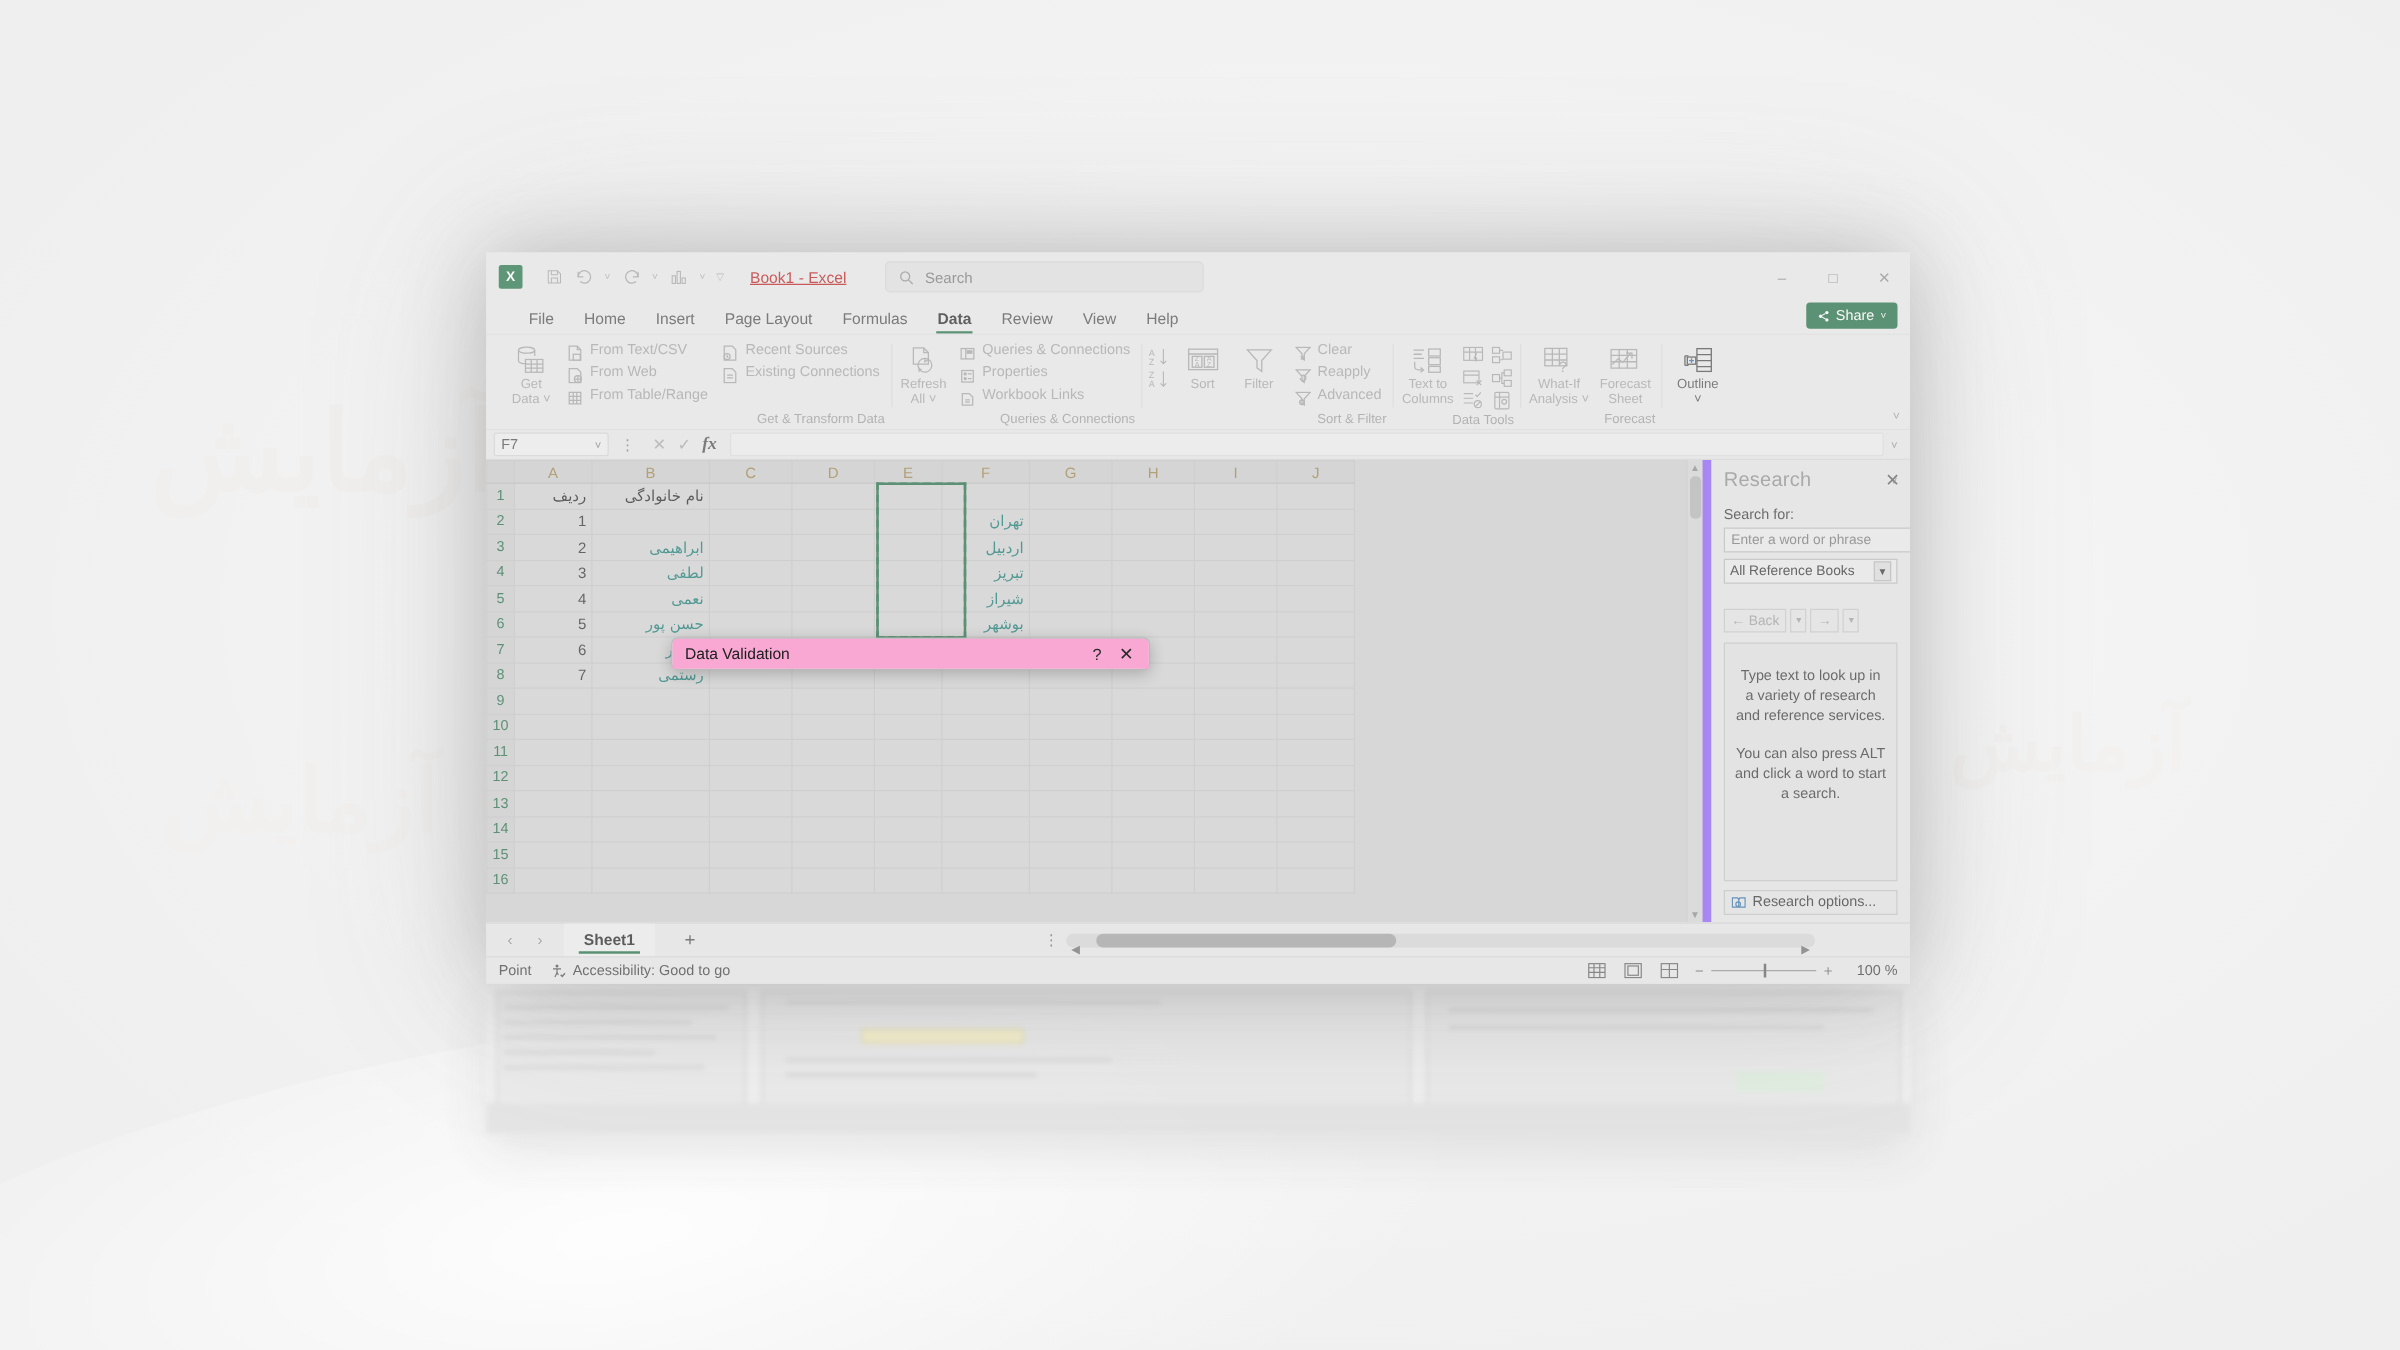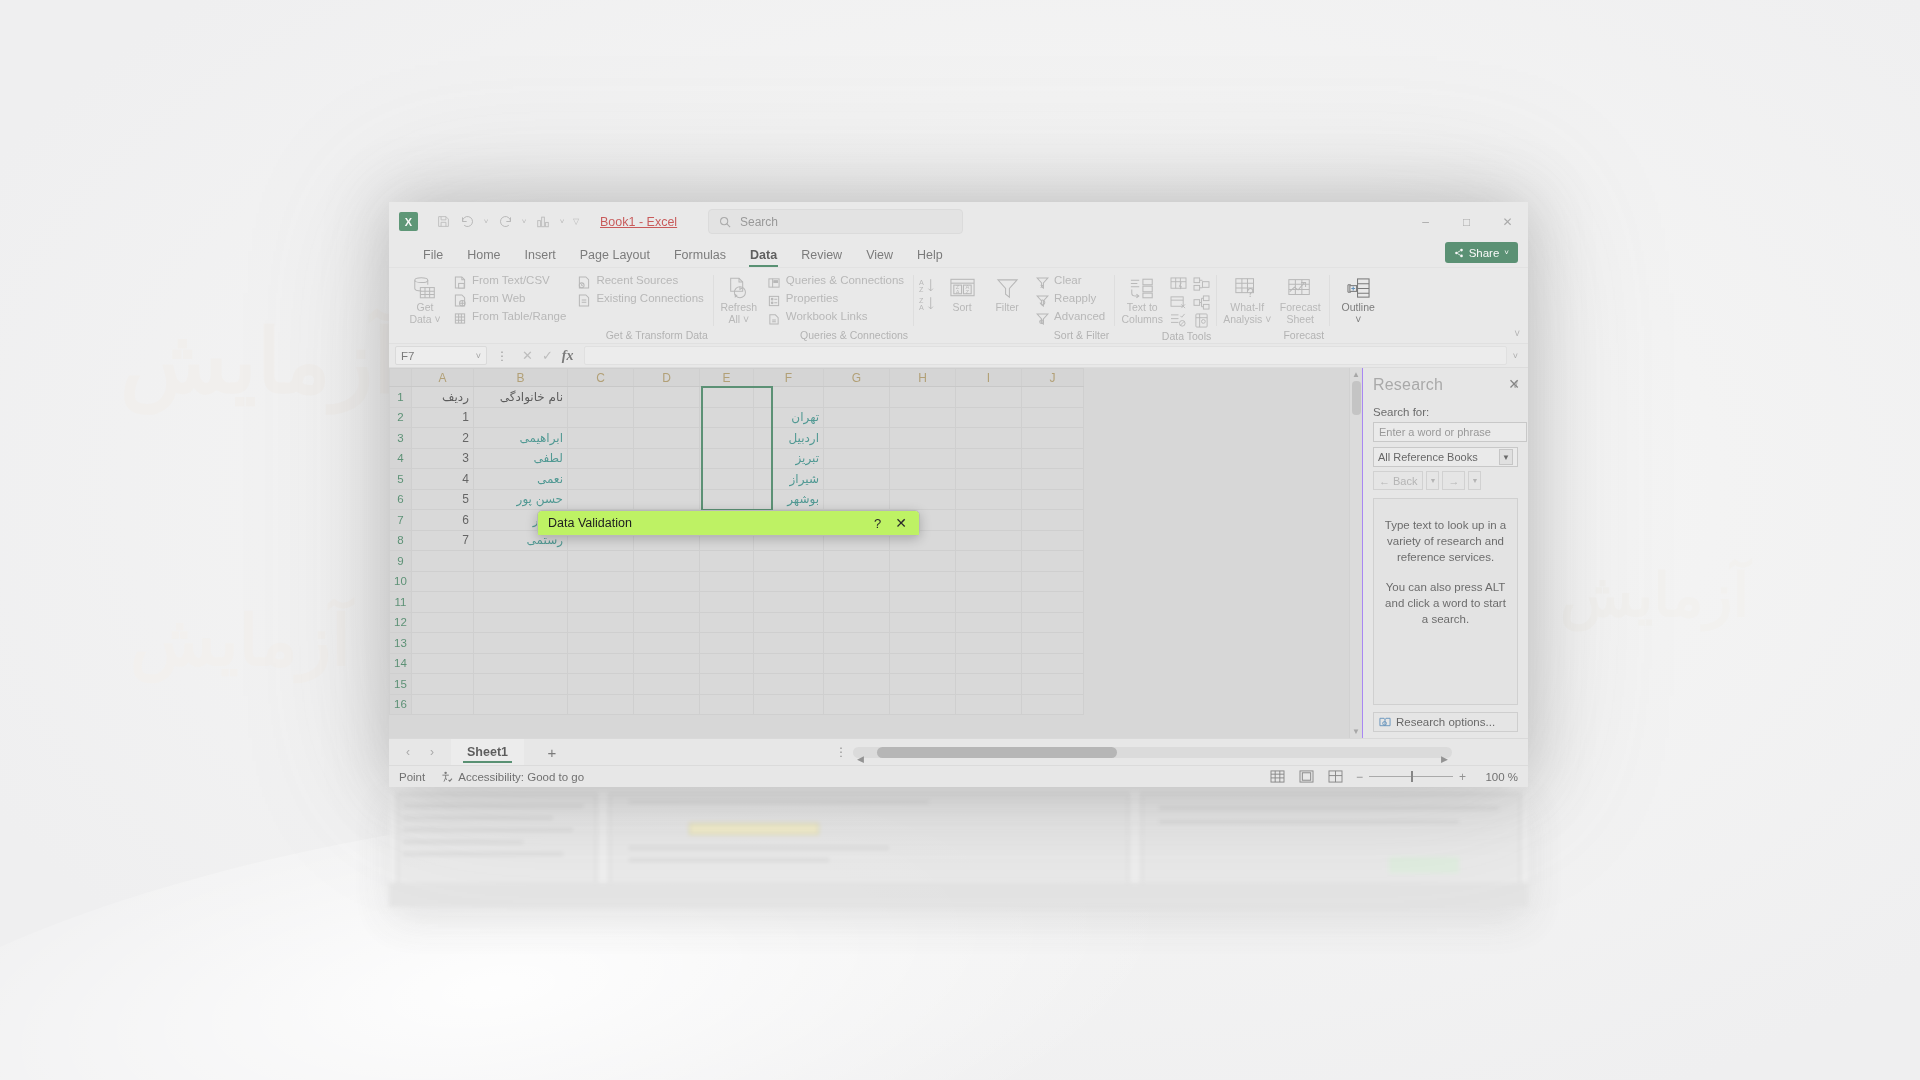"Research" .pane { border-left: 1px solid #8b5cf6 -> 7px solid #8b5cf6 }
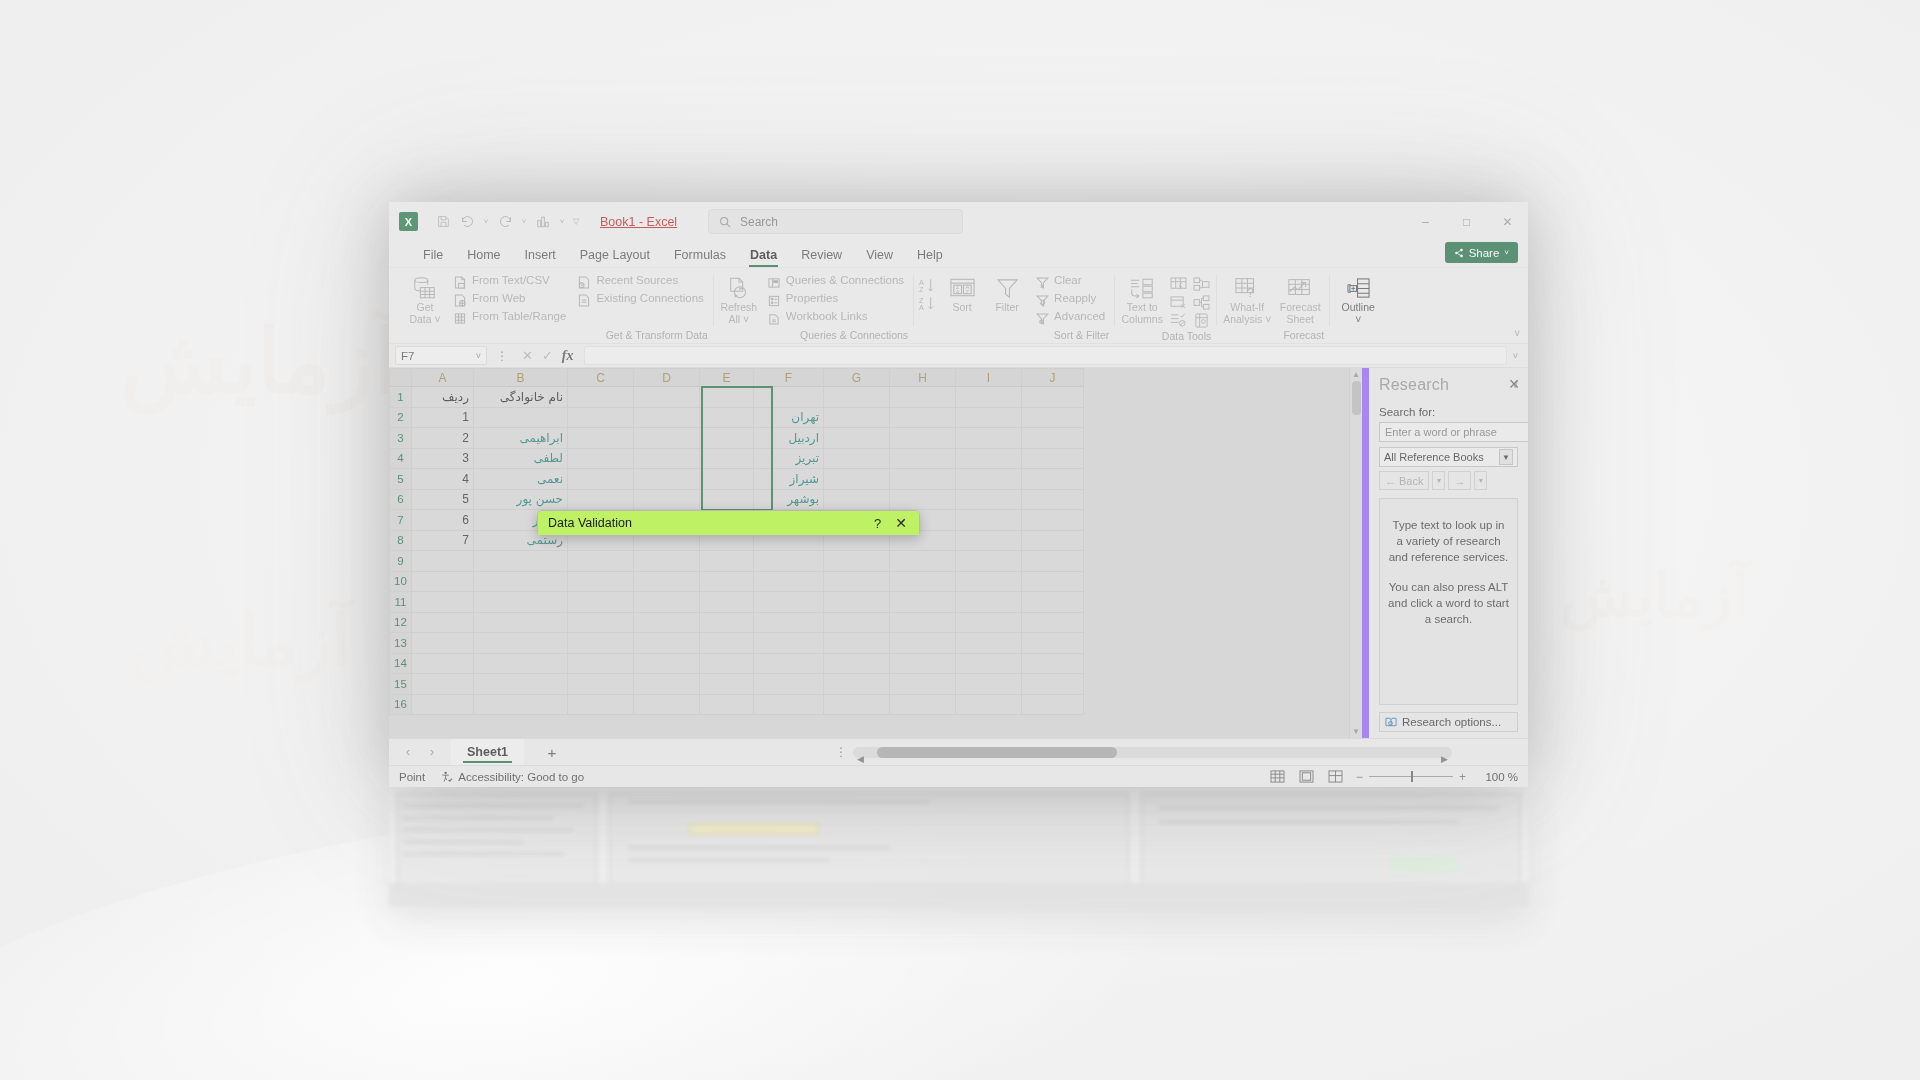"All Reference Books" .pane-select { margin-bottom: 4px -> 20px }
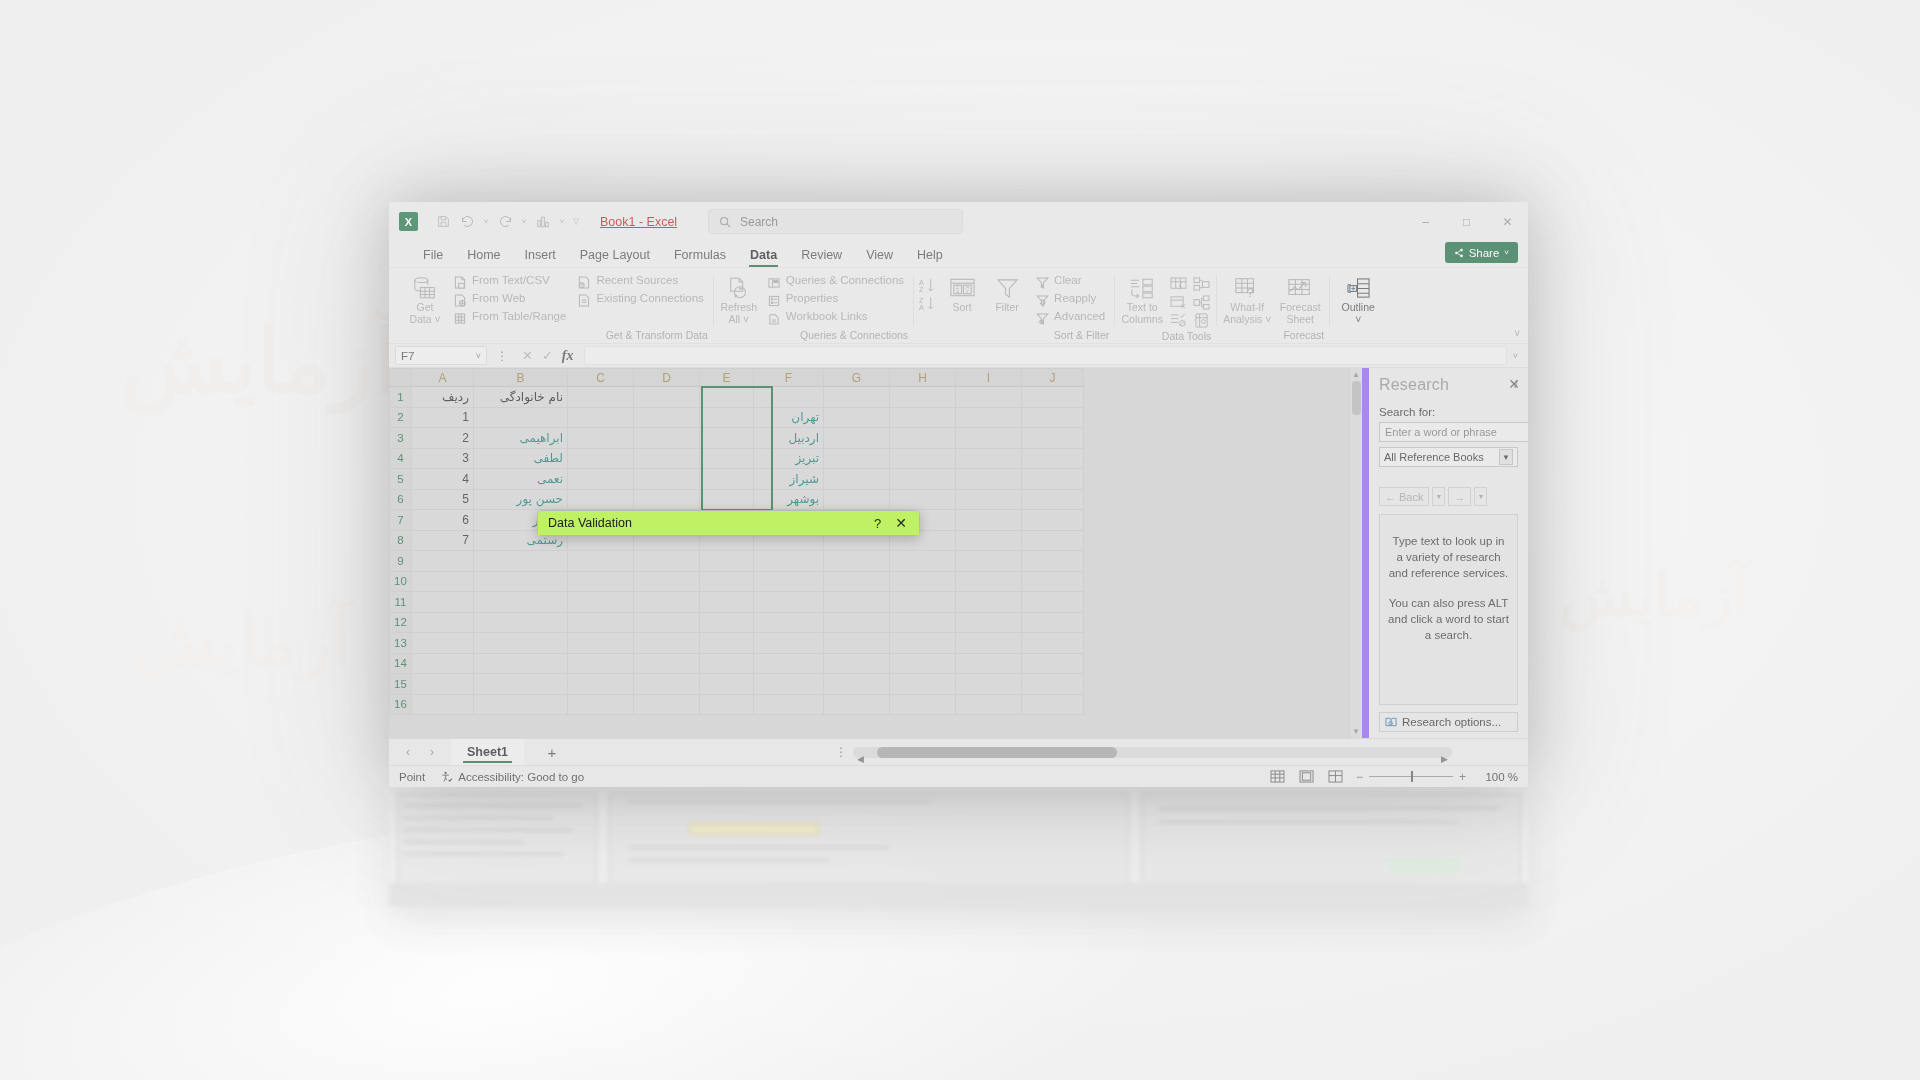"Data Validation" .dlg-title { background: #bef264 -> #f9a8d4 }
